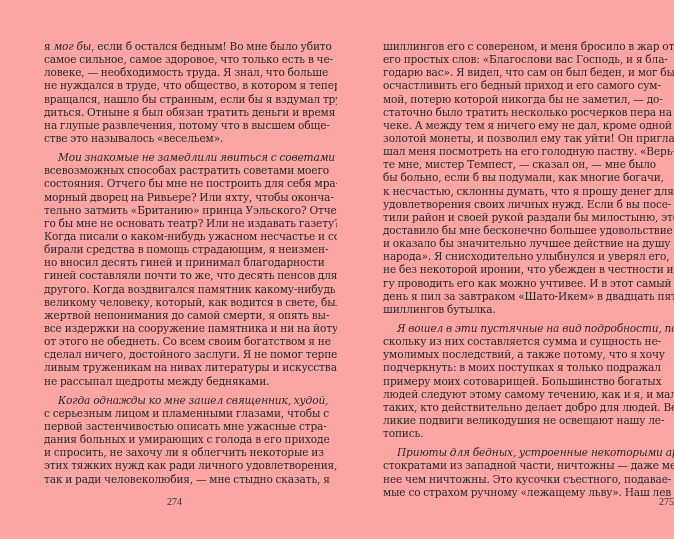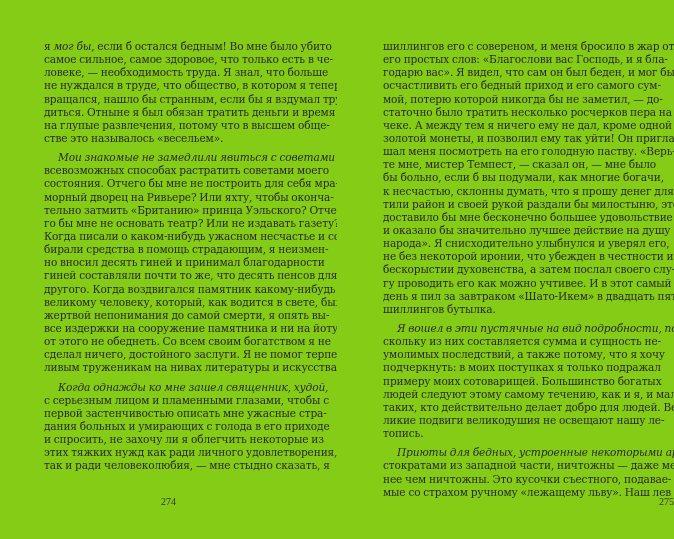"я мог бы, если б" .page { background: #84cc16 -> #fca5a5 }
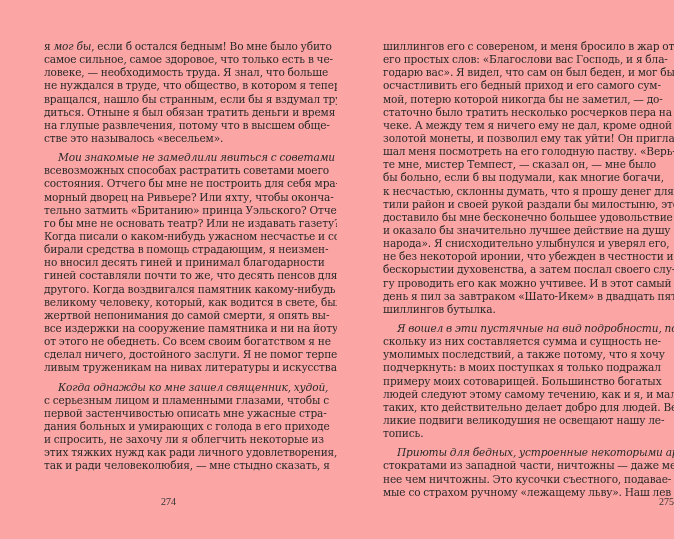"удовлетворения своих личных нужд. Если" span.line { html: none -> <span>удовлетворения своих личных нужд. Если б вы посе-</span> }
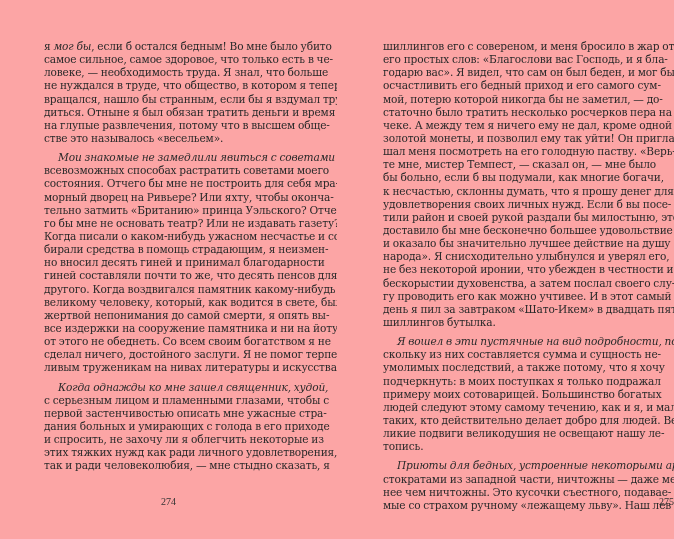"бескорыстии духовенства, а затем послал" span.line { html: <span>бескорыстии духовенства, а затем послал своего слу-</span> -> none }
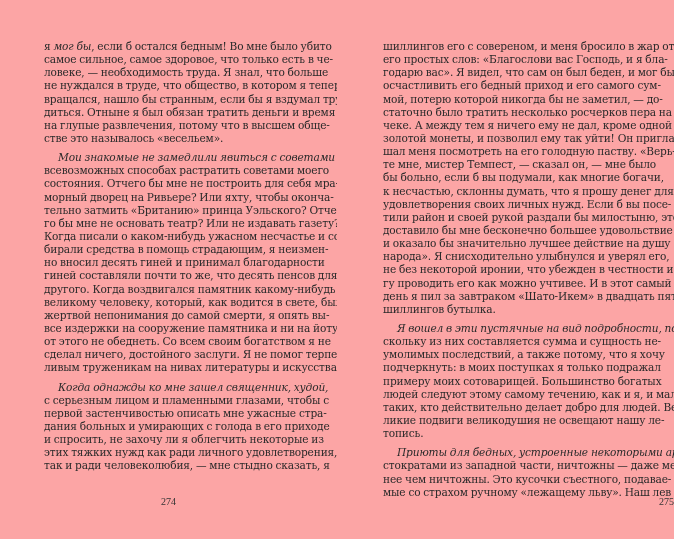"не рассыпал щедроты между бедняками." span.line { html: none -> <span>не рассыпал щедроты между бедняками.</span> }
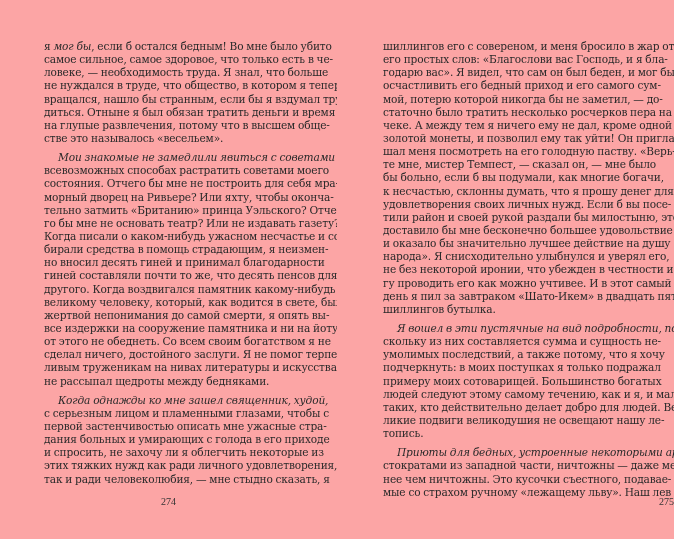"274" .page.left .pnum { padding-left: 0 -> 6px }
